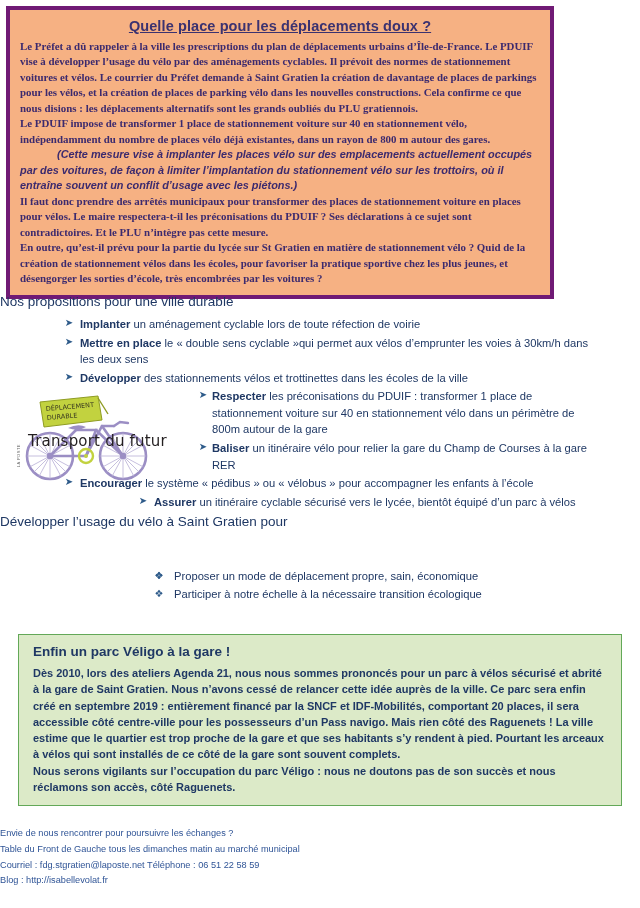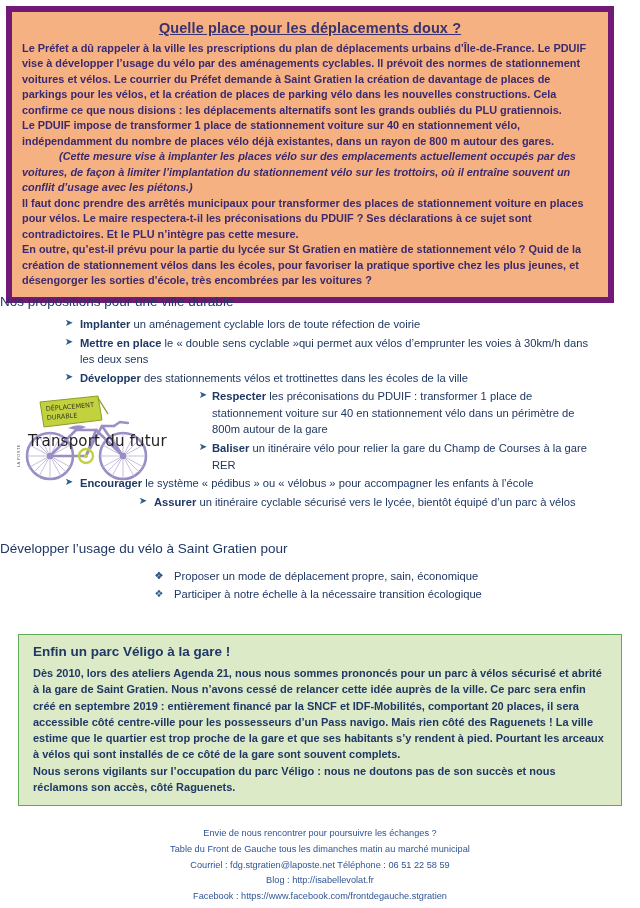"Quelle place pour les déplacements" .orange-box { border: 6px solid #701a75 -> 4px solid #701a75; width: 608px -> 548px }
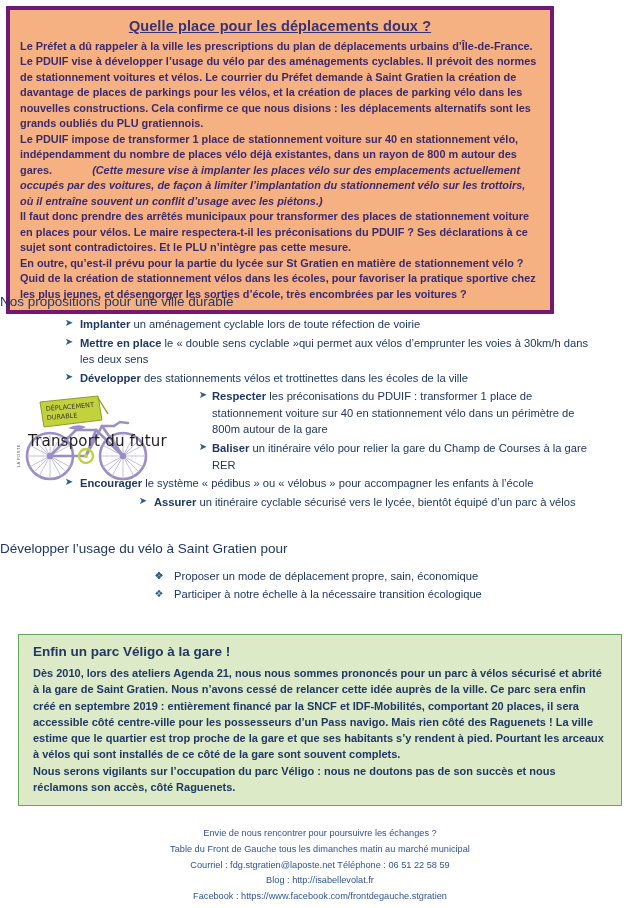"Le Préfet a dû rappeler" .orange-body .reg { font-family: none -> Liberation Serif, serif }
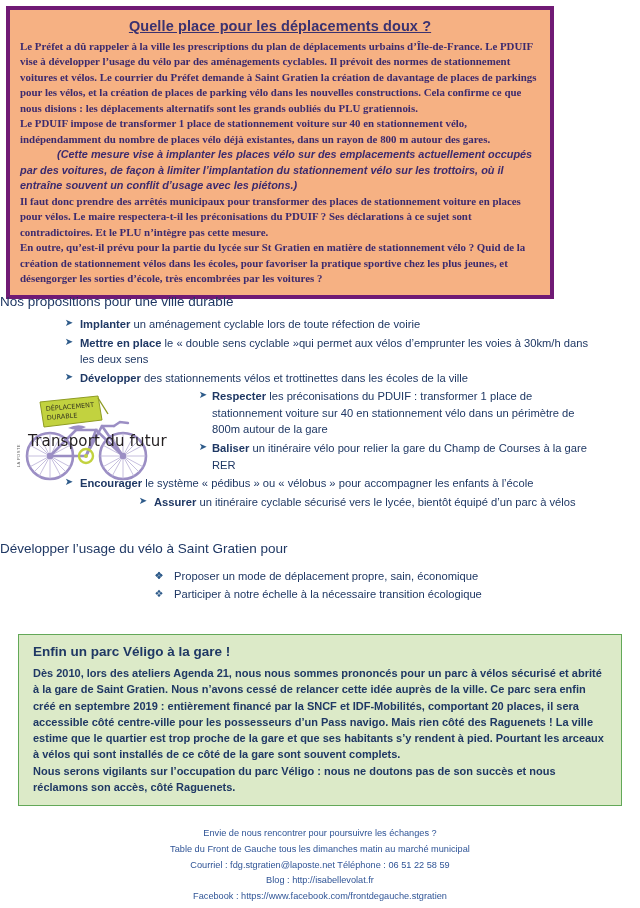"Développer l’usage du vélo à" .h-developper { top: 541px -> 514px }
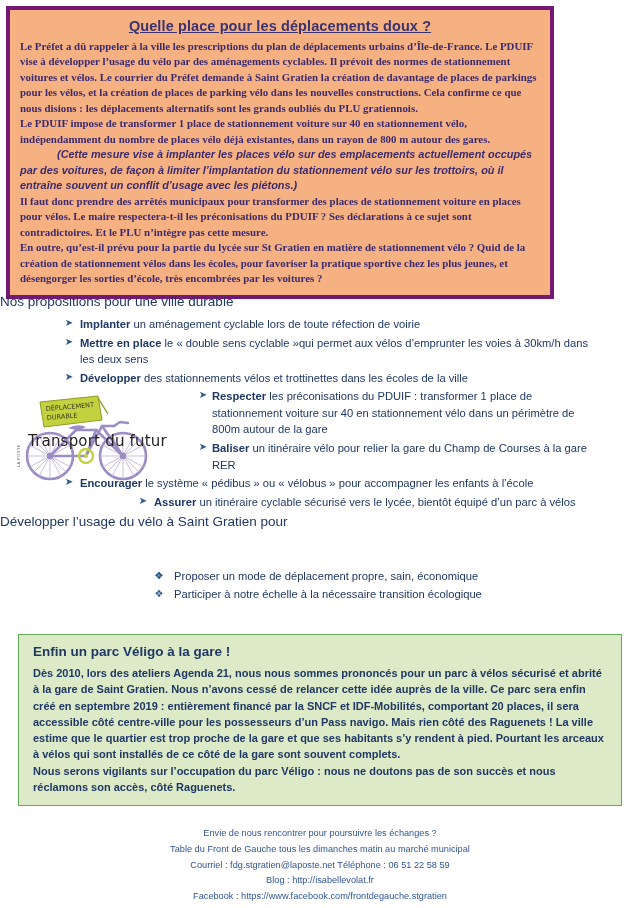"Envie de nous rencontrer pour" .footer { text-align: center -> left }
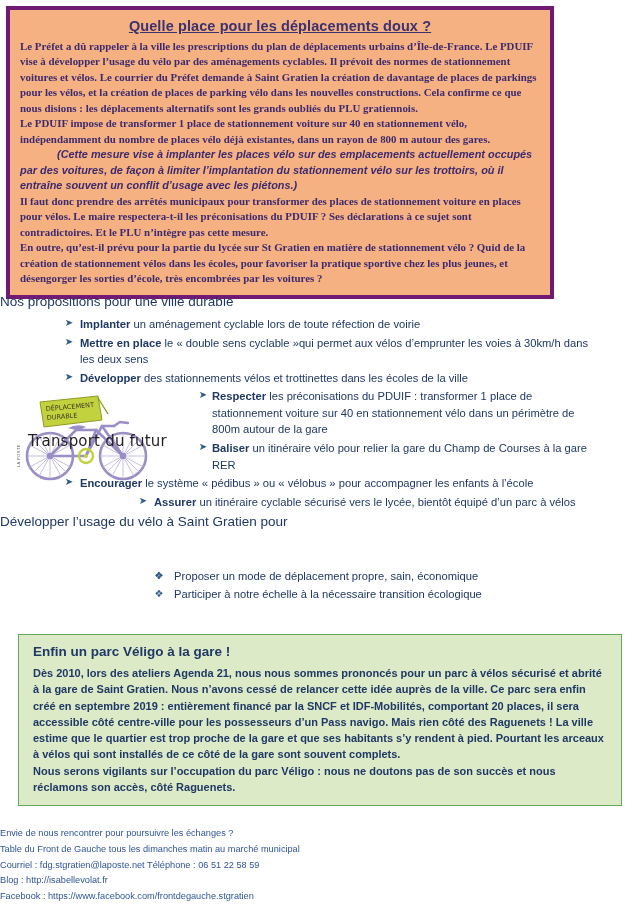"Facebook :" div { html: <div>Facebook : https://www.facebook.com/frontdegauche.stgratien</div> -> none }
